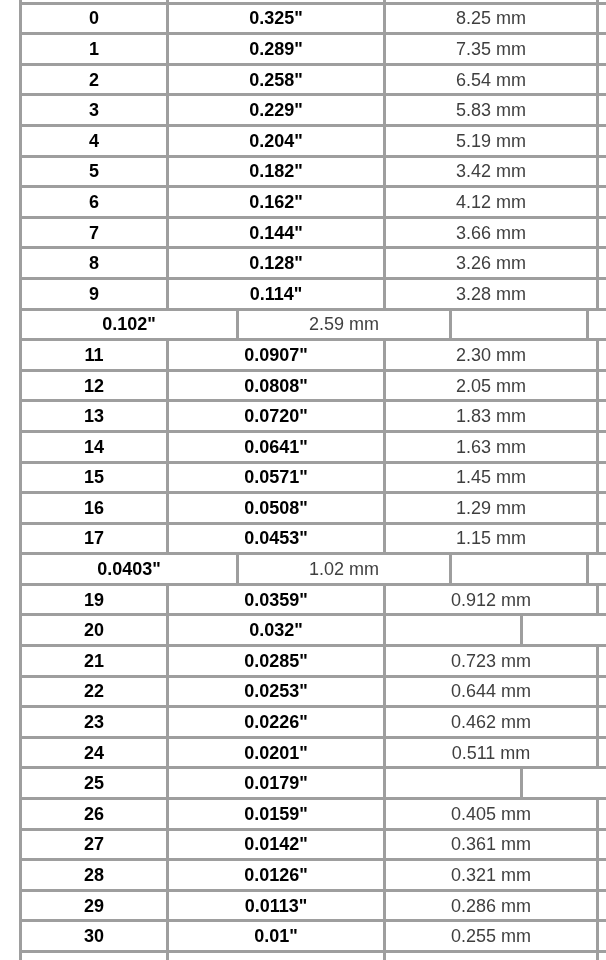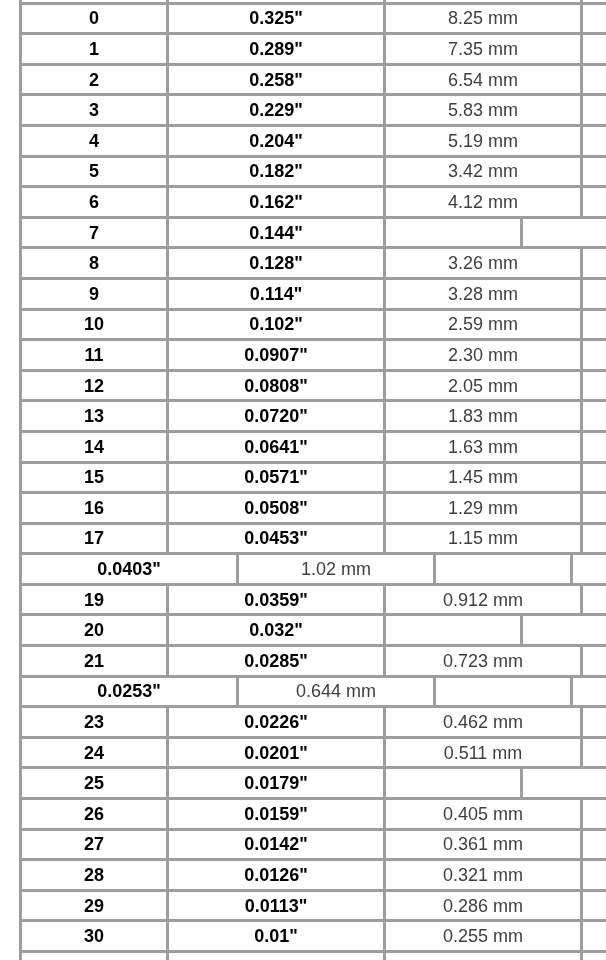"8.25 mm" .col-mm { width: 200px -> 216px }
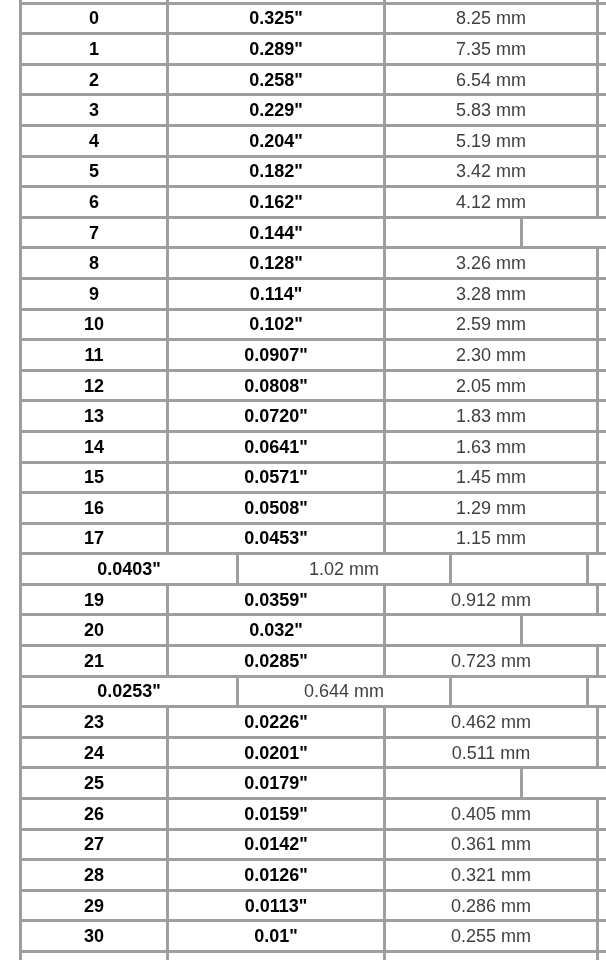"3.66 mm" div.cell { html: none -> <div> <span>3.66 mm</span> </div> }
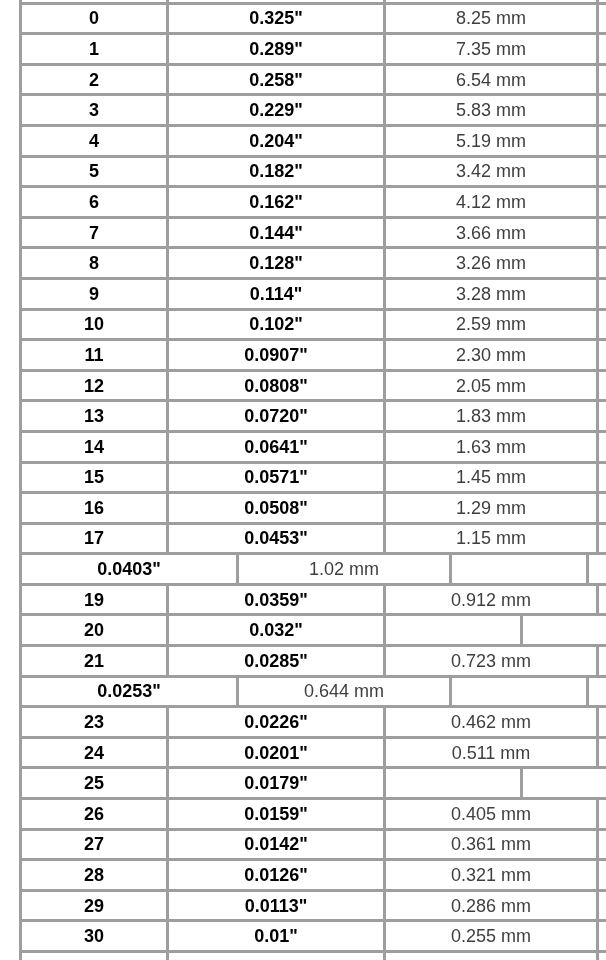"10" div.cell { html: <div> <span>10</span> </div> -> none }
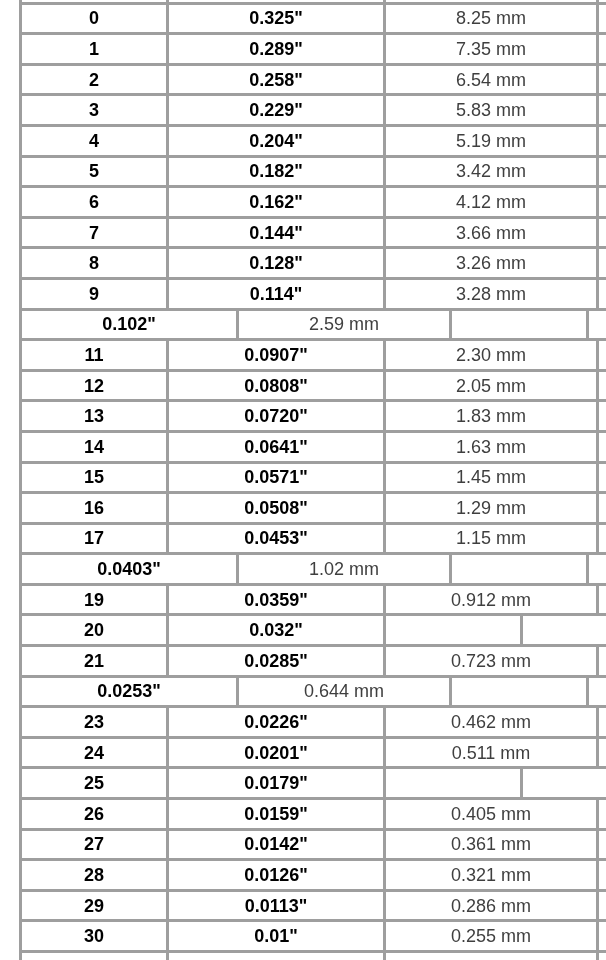"22" div.cell { html: none -> <div> <span>22</span> </div> }
